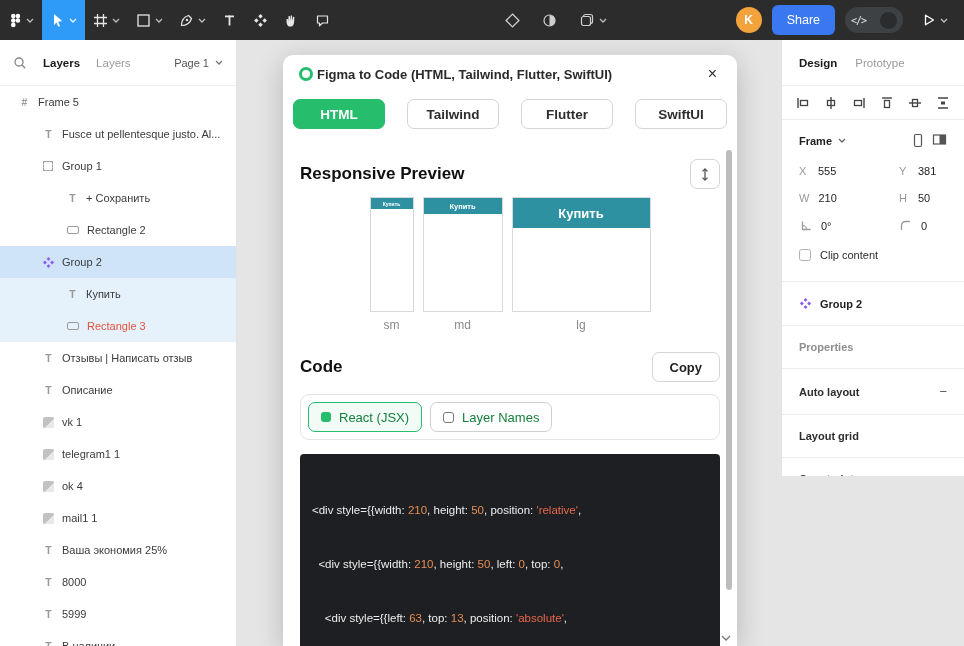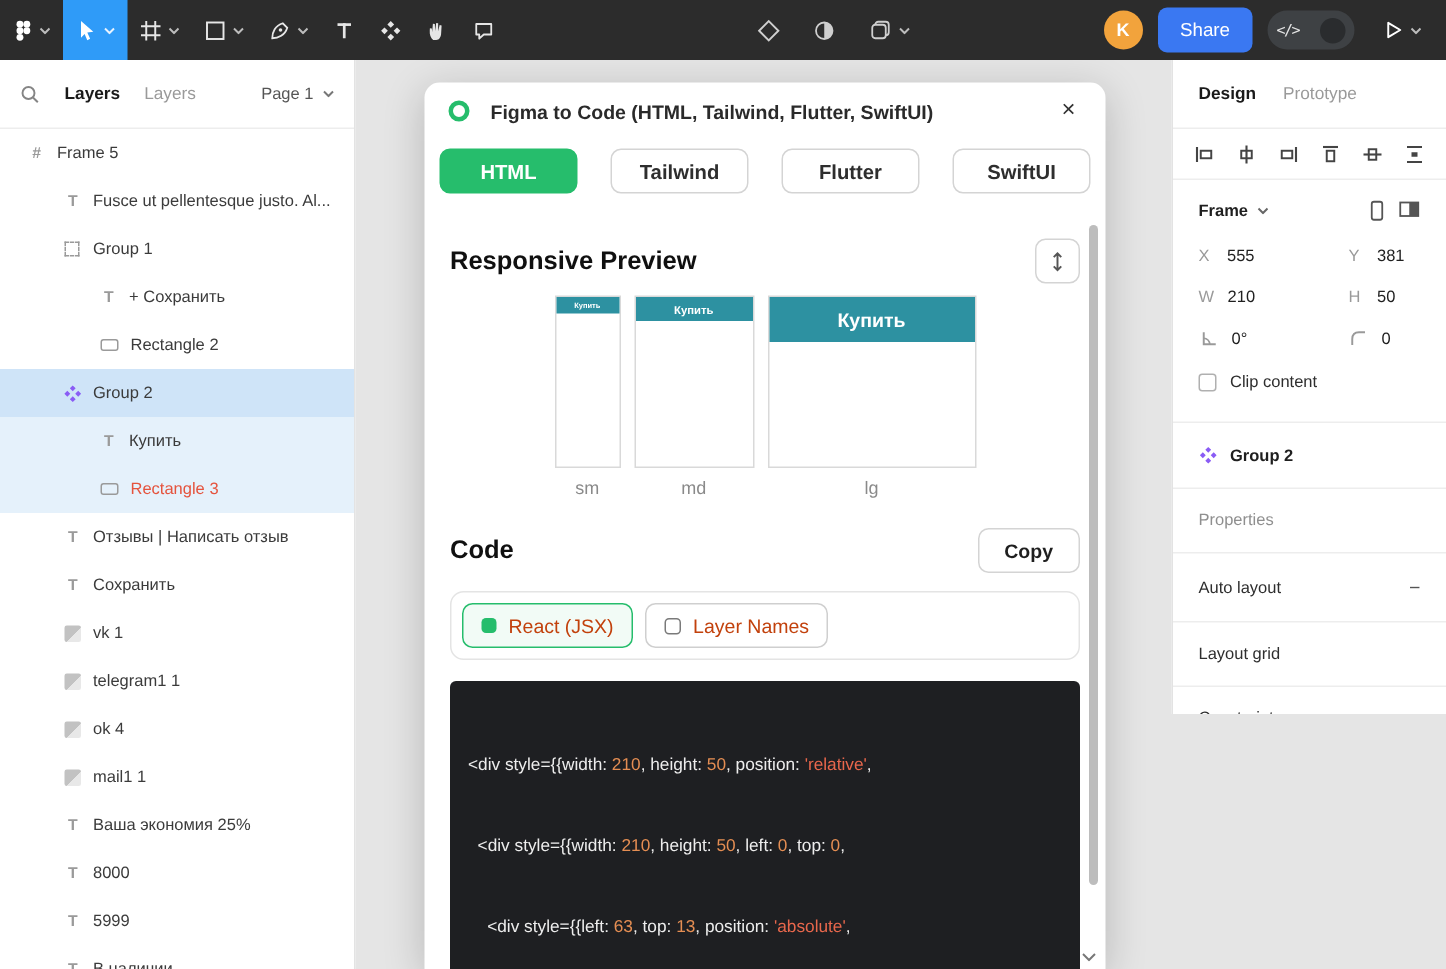"Figma to Code (HTML, Tailwind," .m-head { gap: 14px -> 4px }
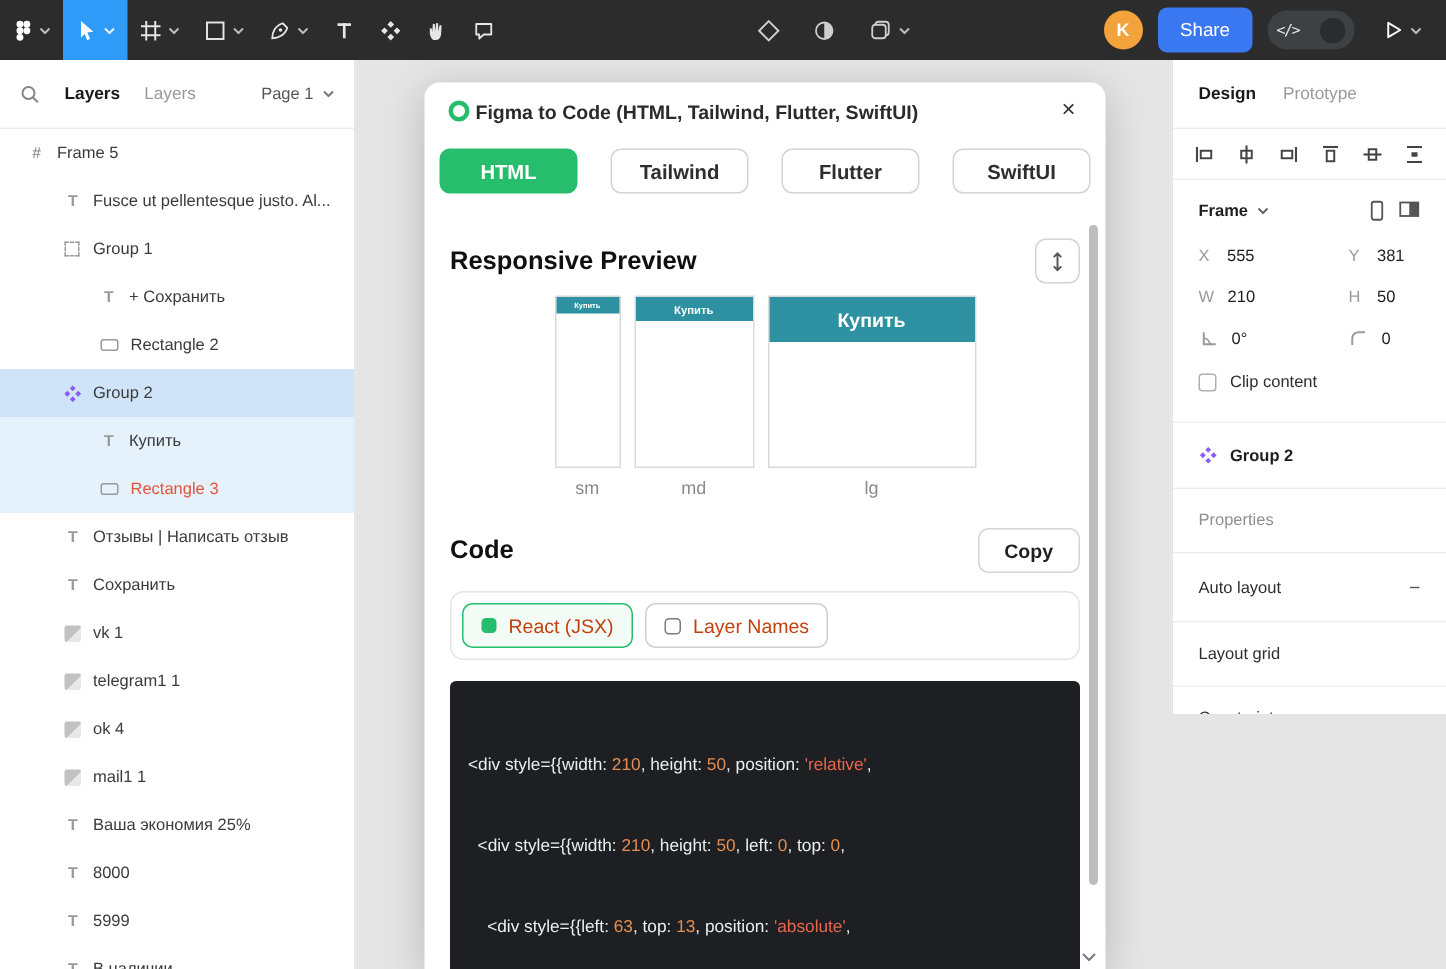"Properties" .sec-title { font-weight: 400 -> 700 }
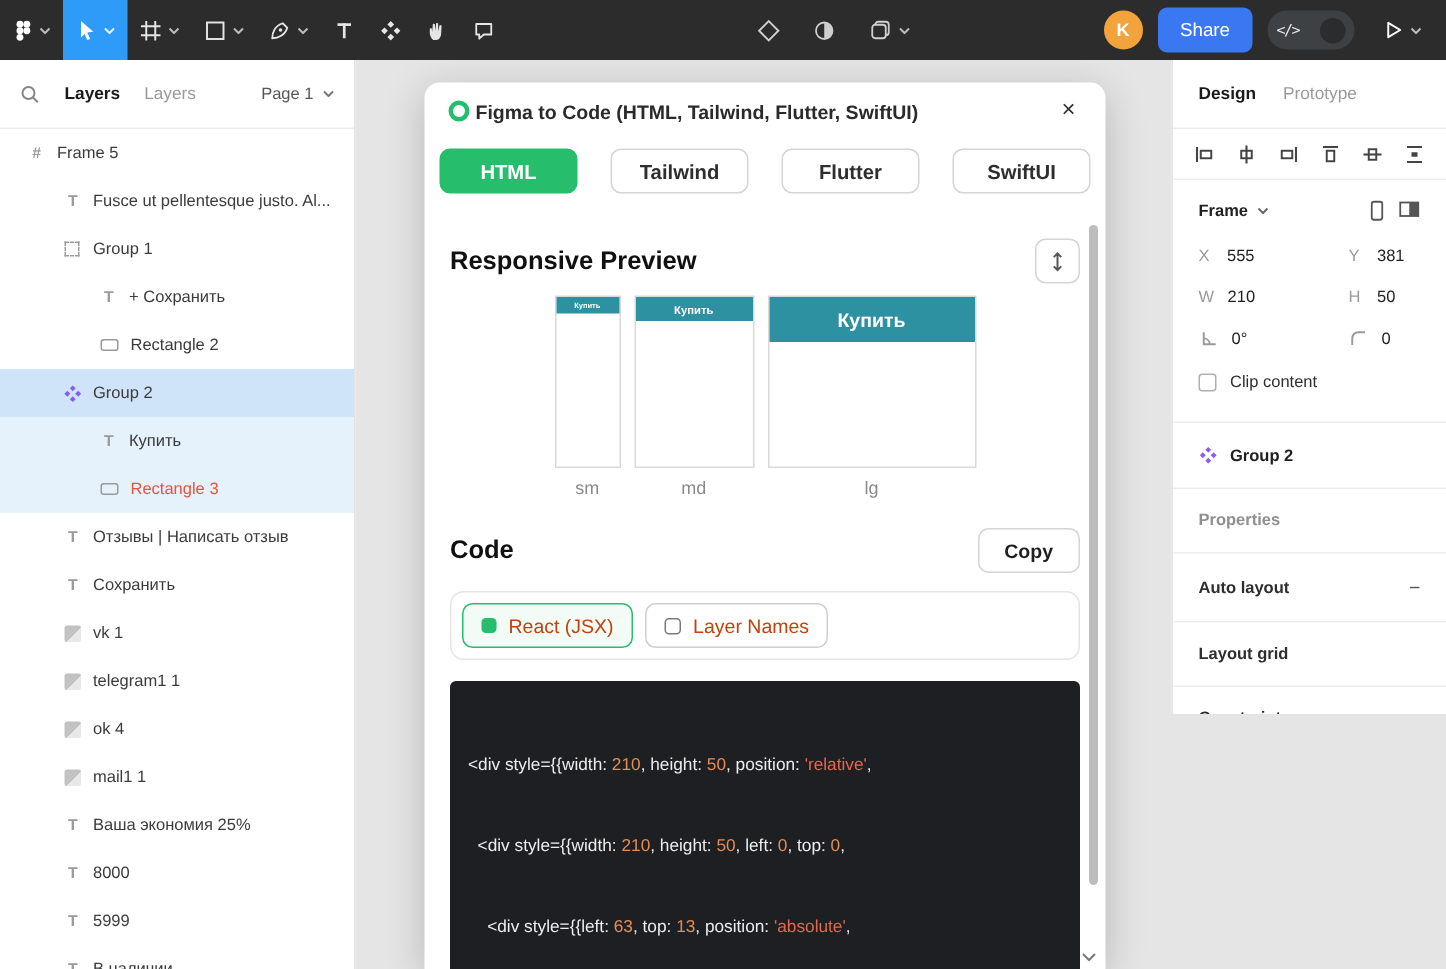"Сохранить" span.llabel { text: Сохранить -> Описание }
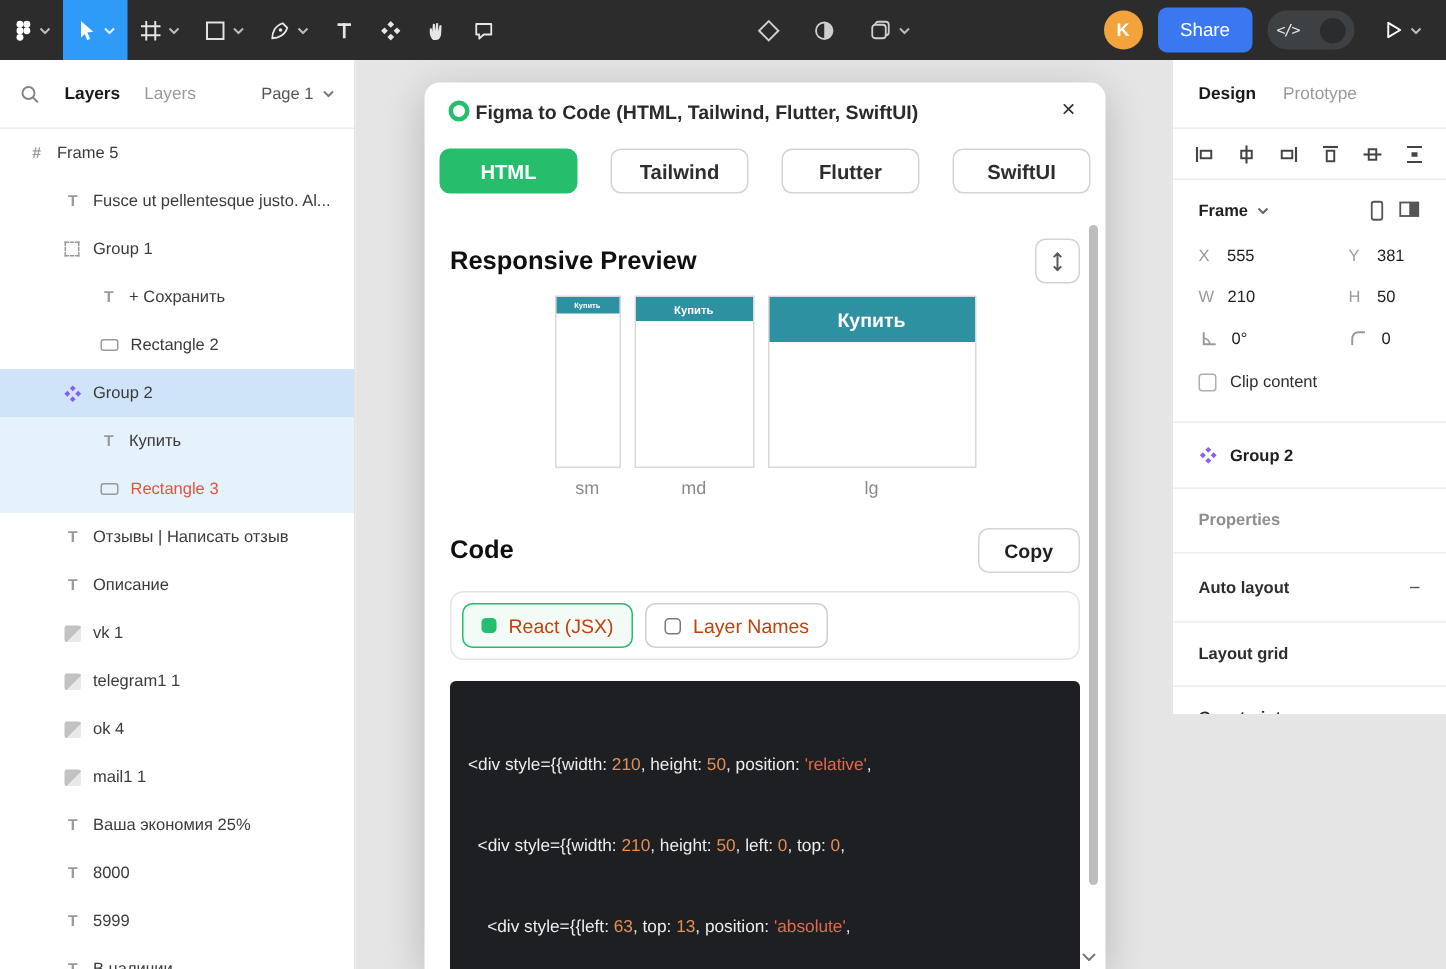"React (JSX)" .chip { color: #c2410c -> #15803d }
